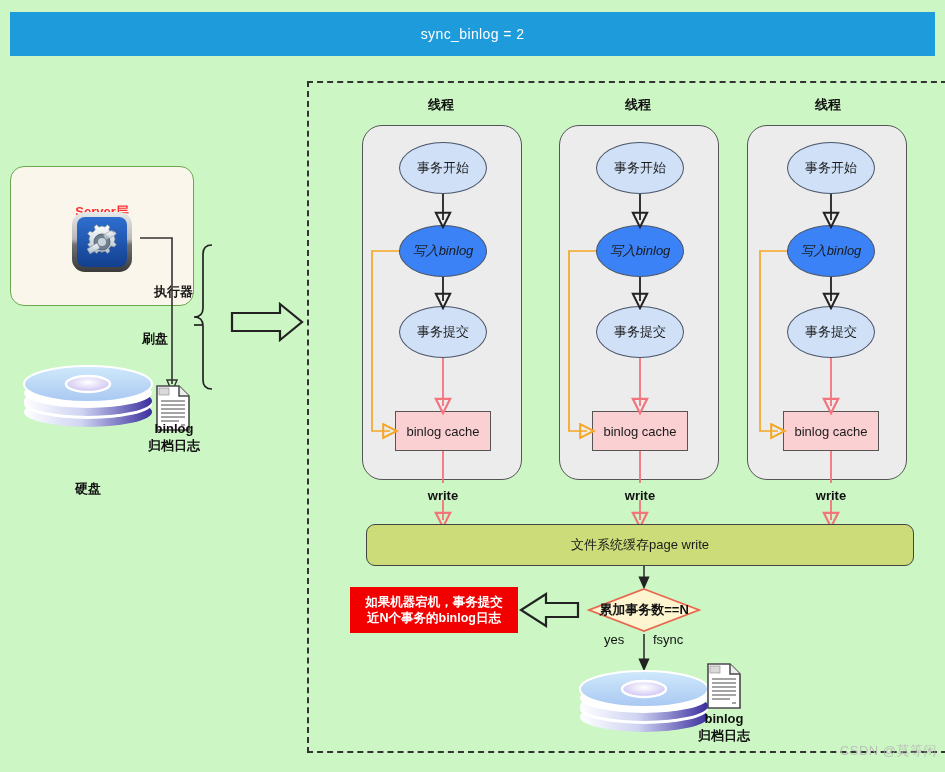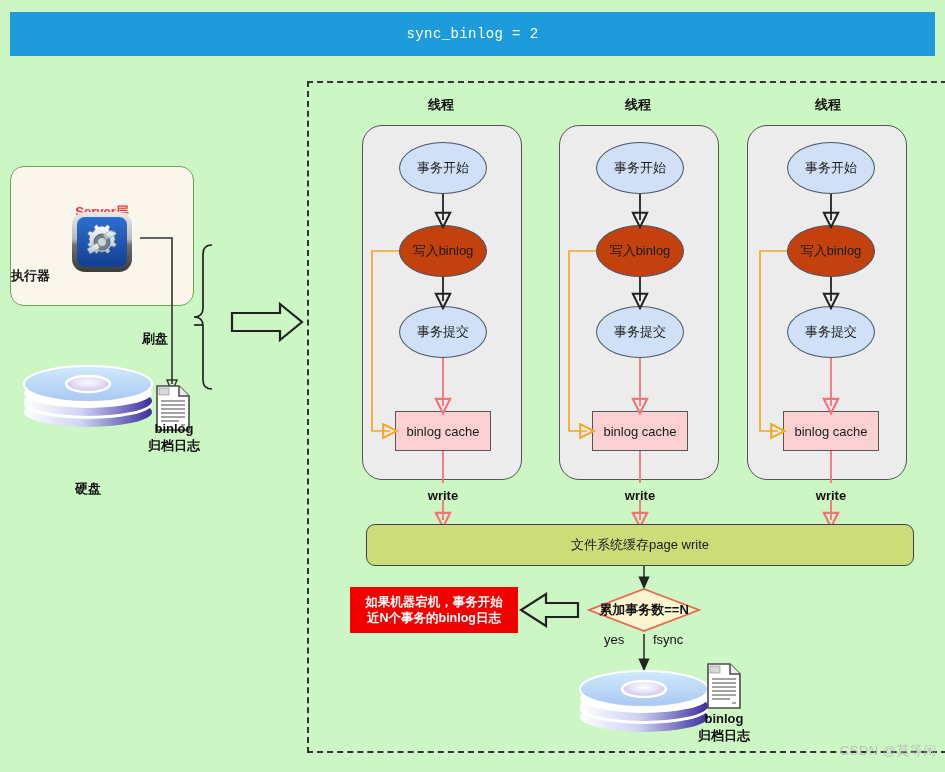"sync_binlog = 2" #header-bar { font-family: Liberation Mono, monospace -> none }
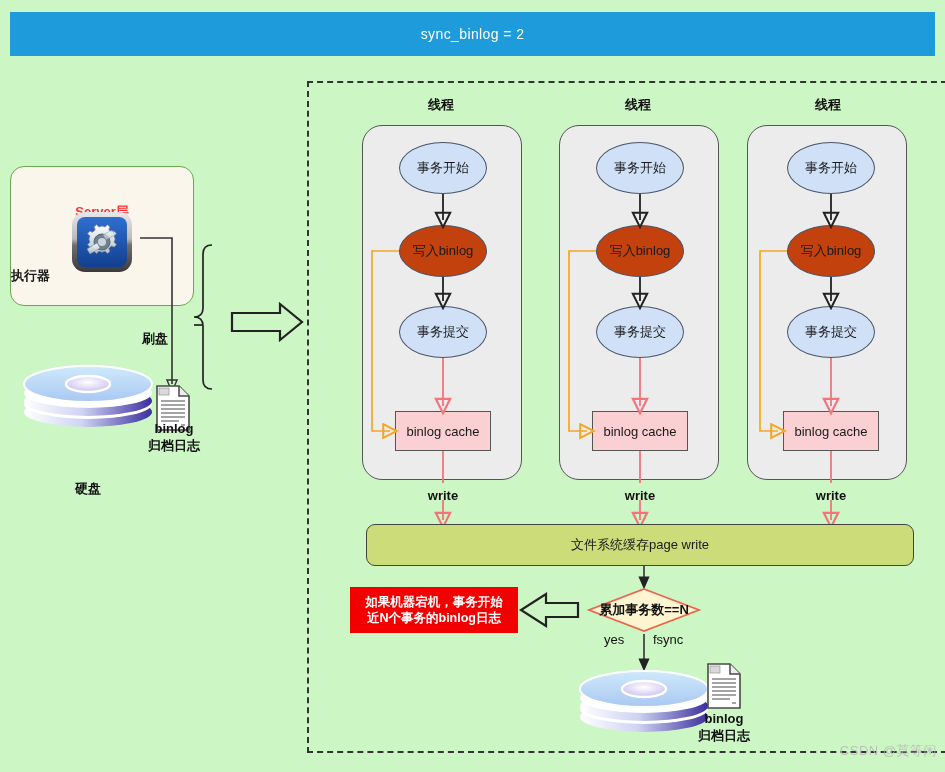"写入binlog" .ellipse-orange { background: #c2410c -> #3b82f6; font-style: none -> italic }
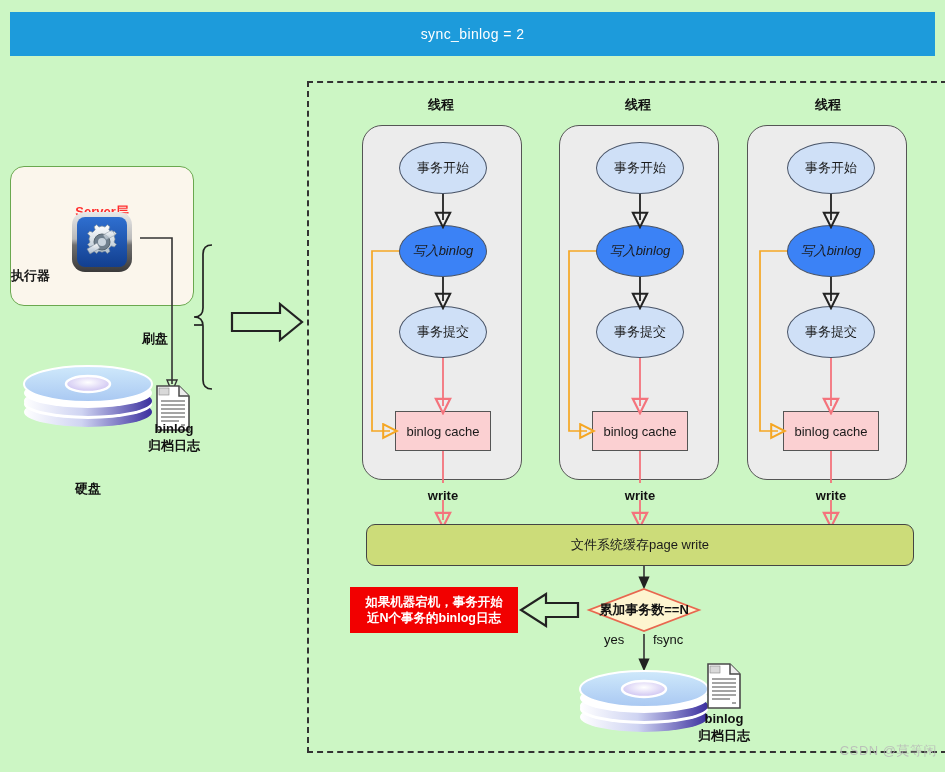"执行器" #executor-label { bottom: 20px -> 4px; text-align: left -> right }
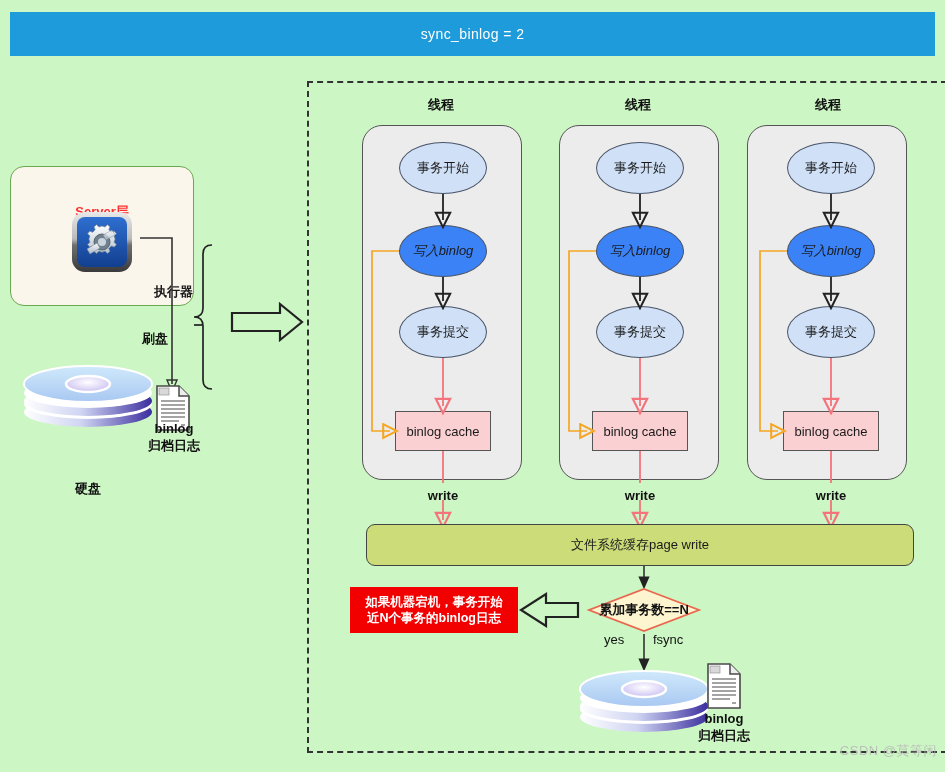"如果机器宕机，事务开始" div { text: 开始 -> 提交 }
